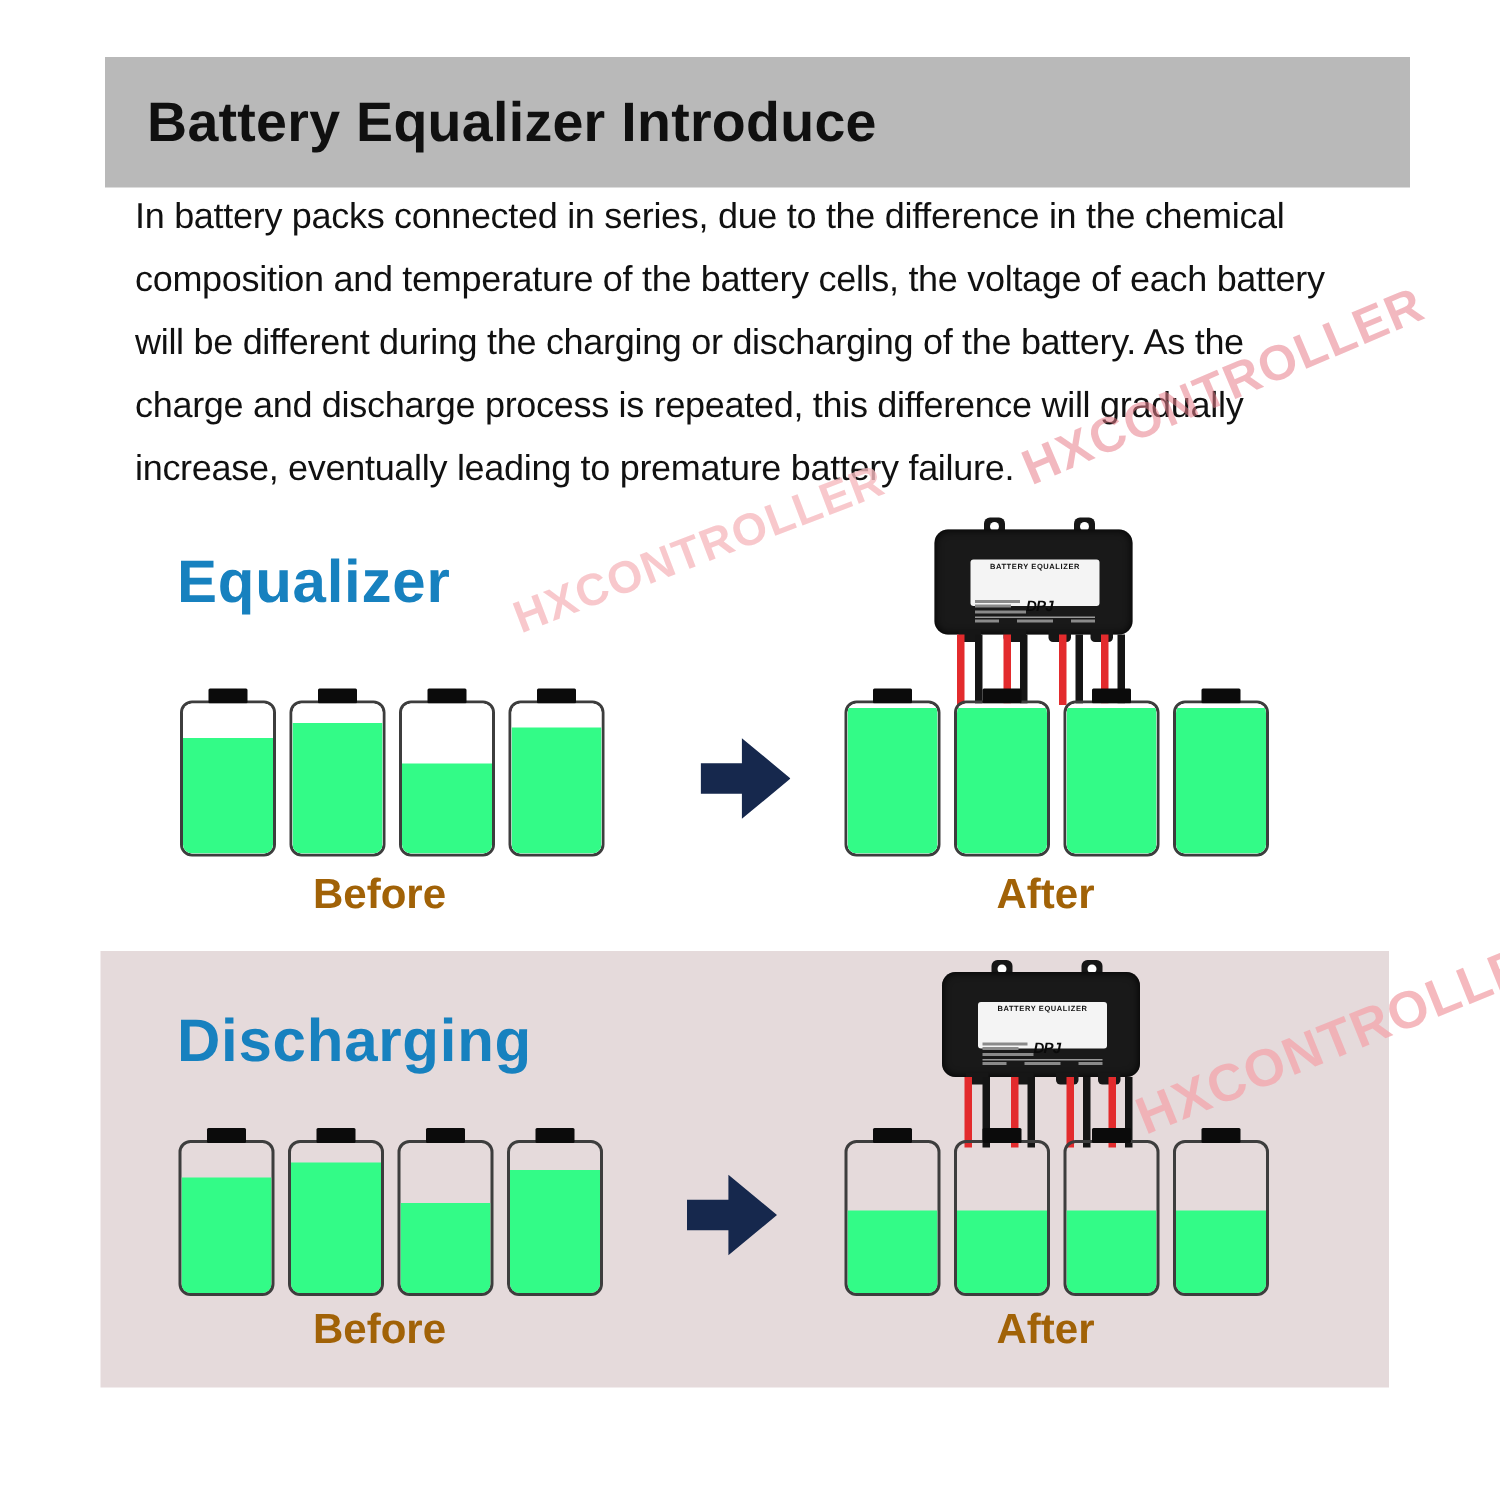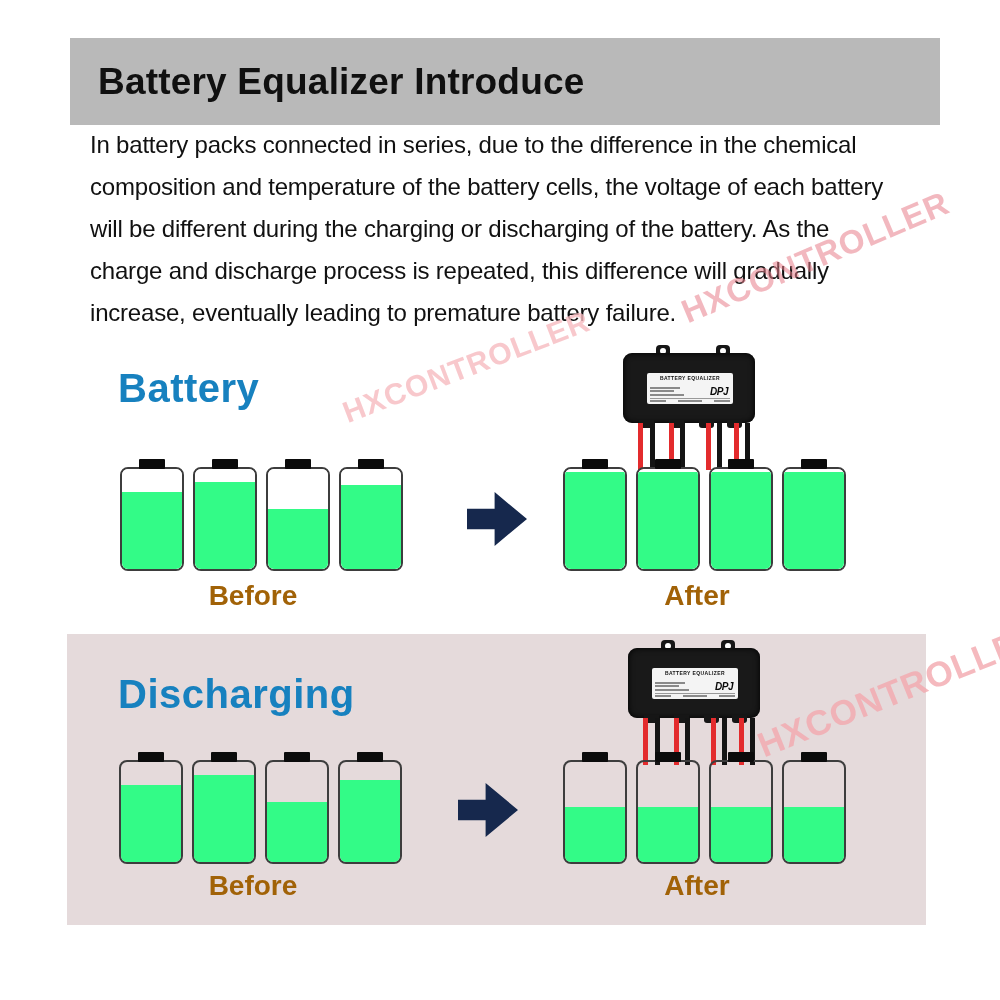"Battery" div.sec-title { text: Battery -> Equalizer }
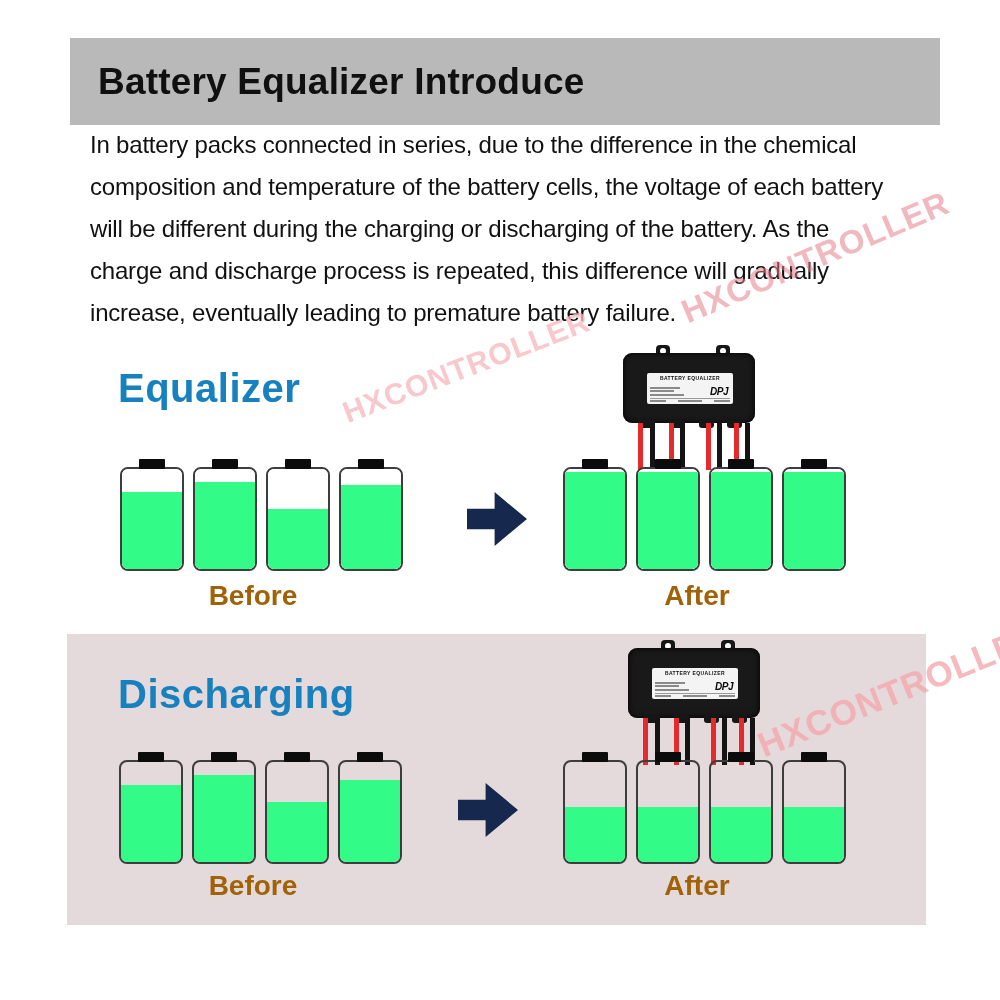"DPJ" .lbl-mid { justify-content: space-between -> flex-start; margin-top: 4px -> 17px }
